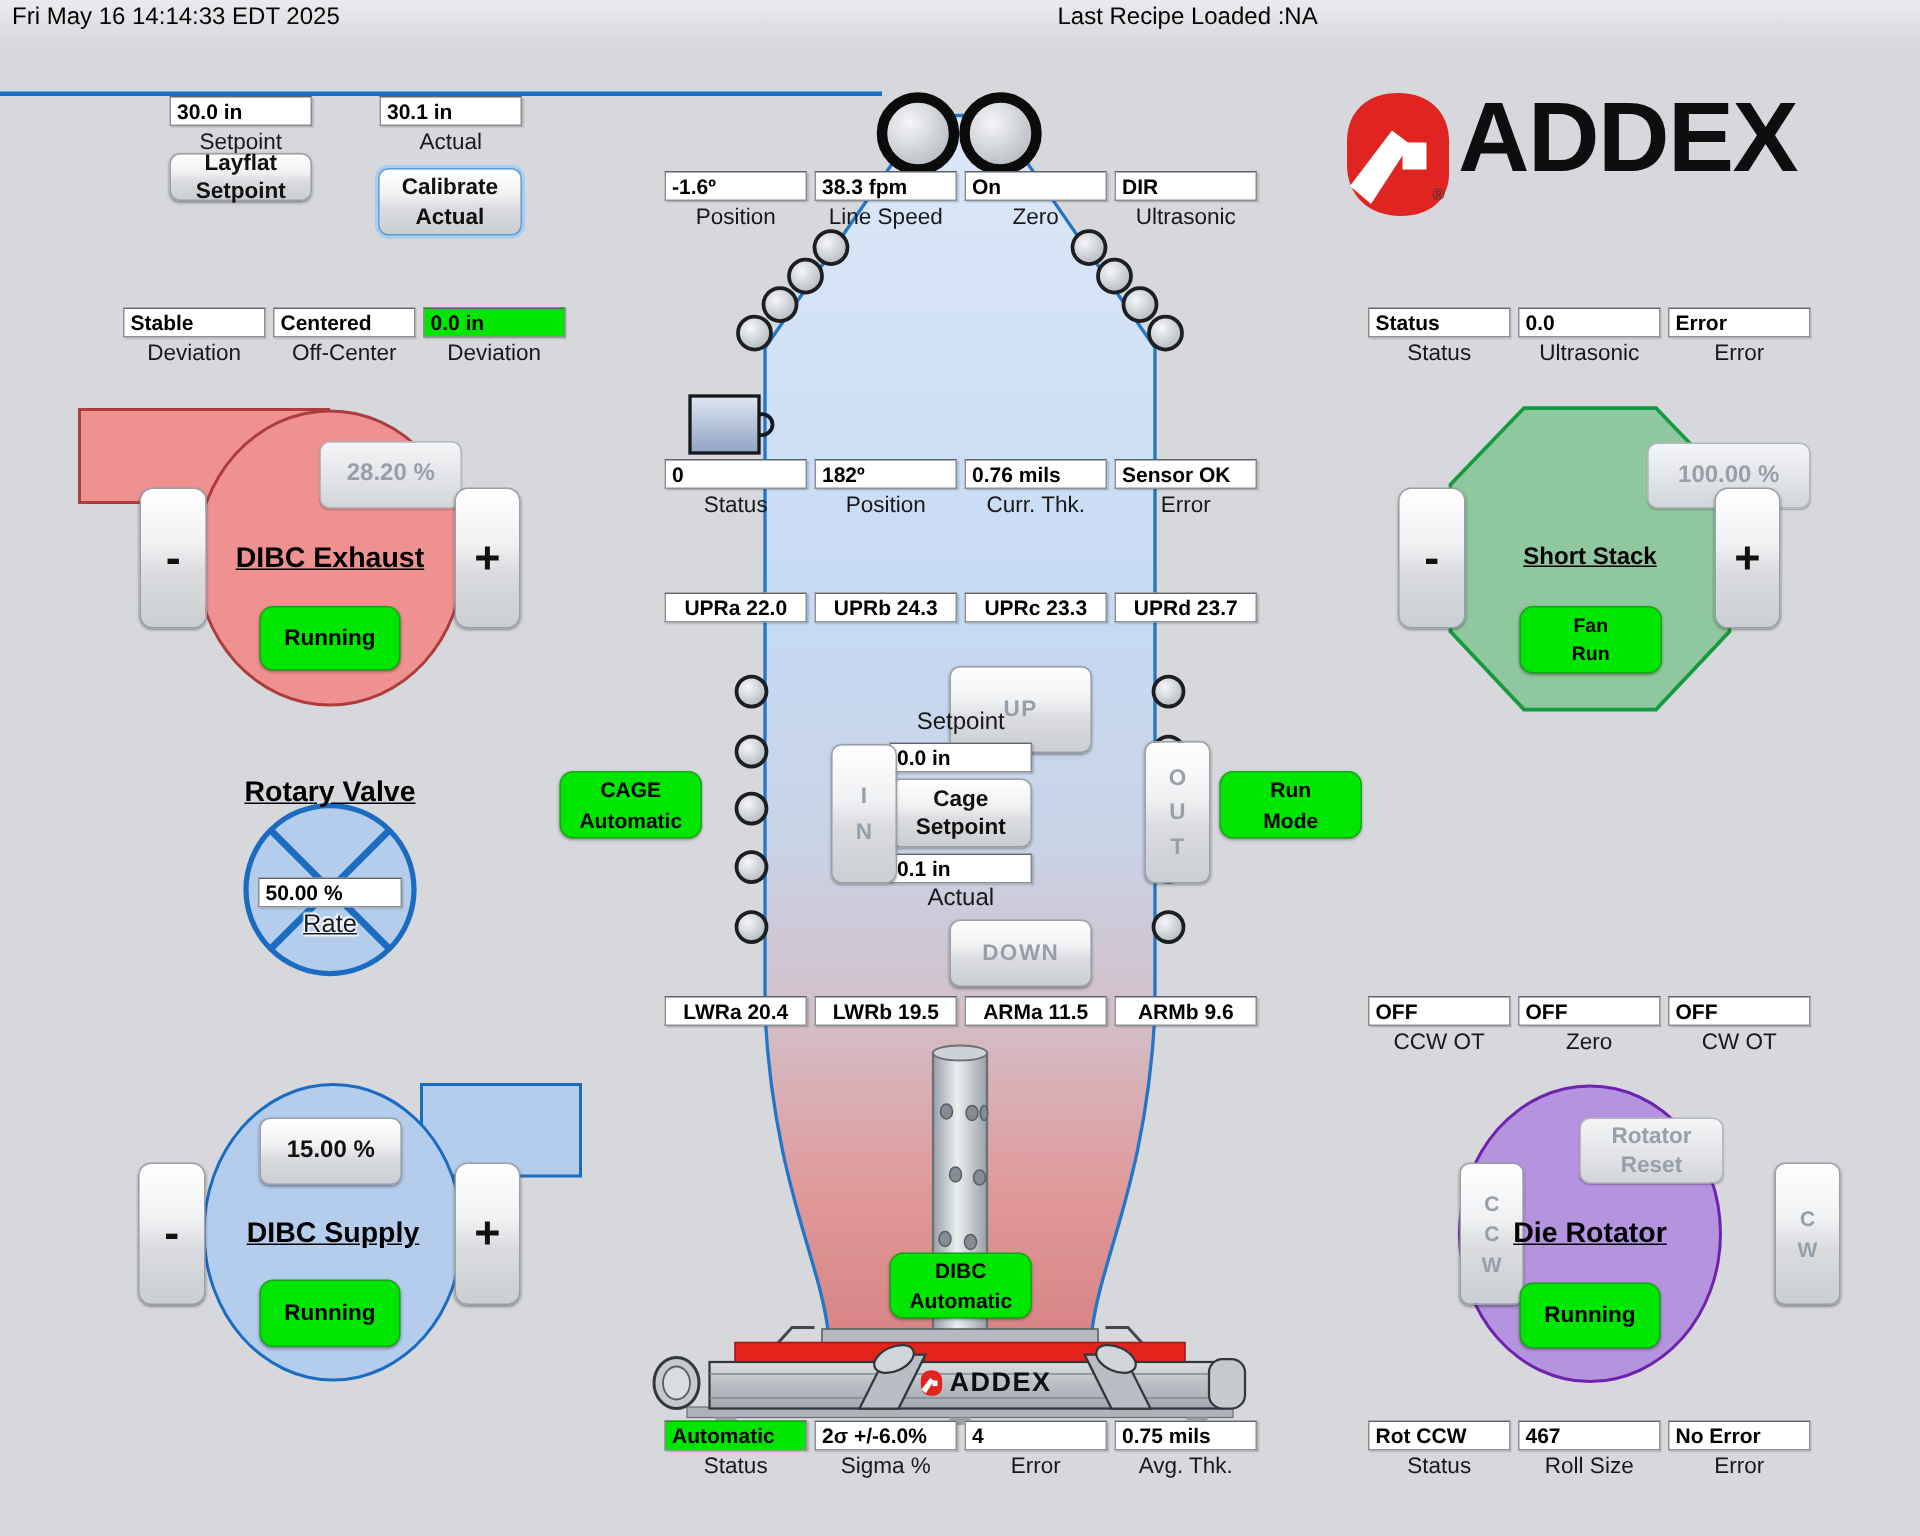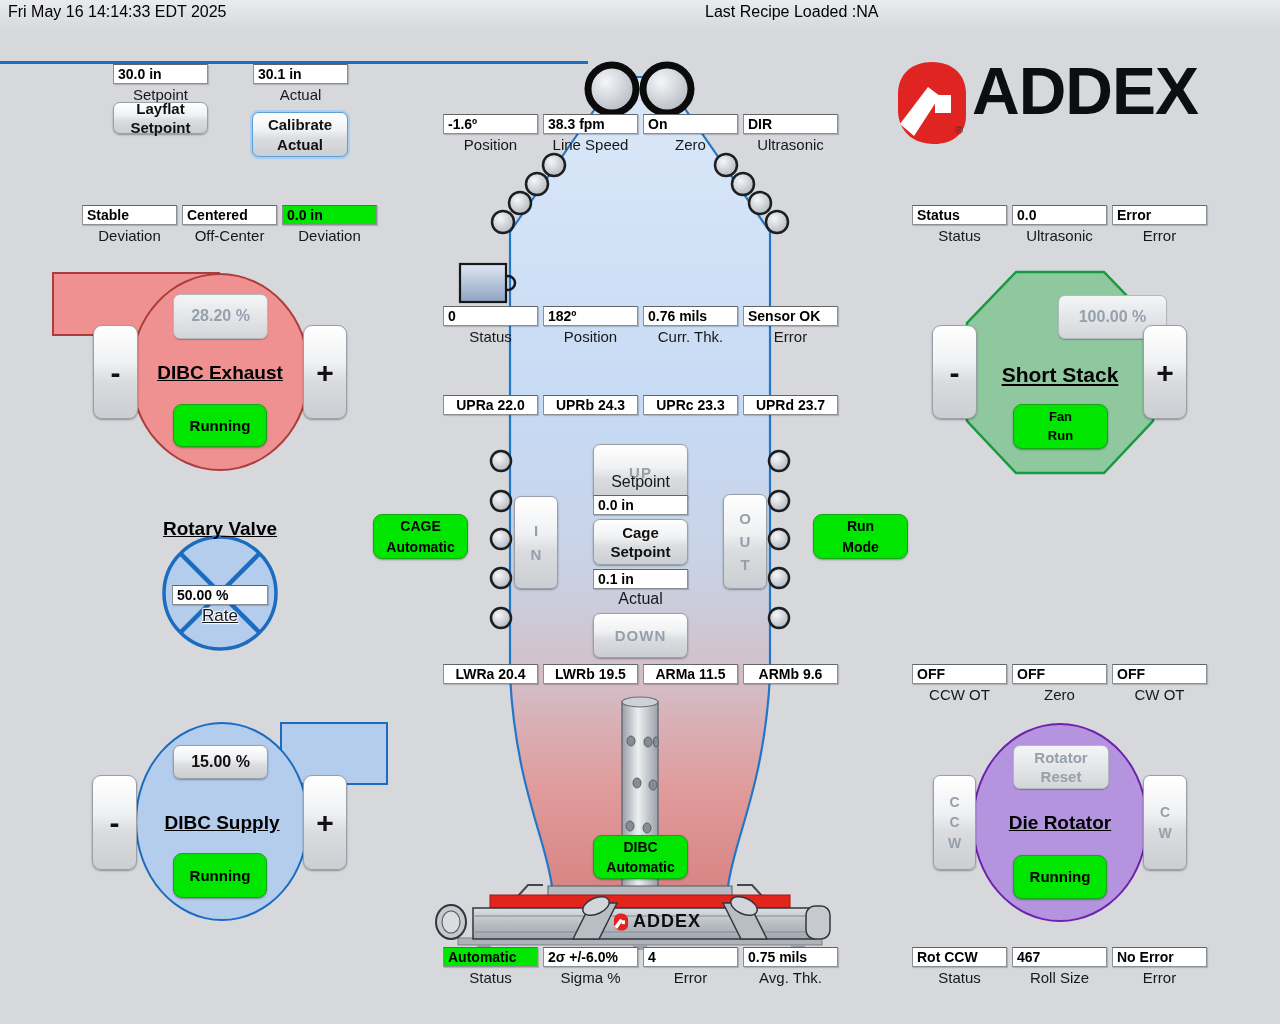"28.20 %" .btn.dis { margin-left: none -> 40px }
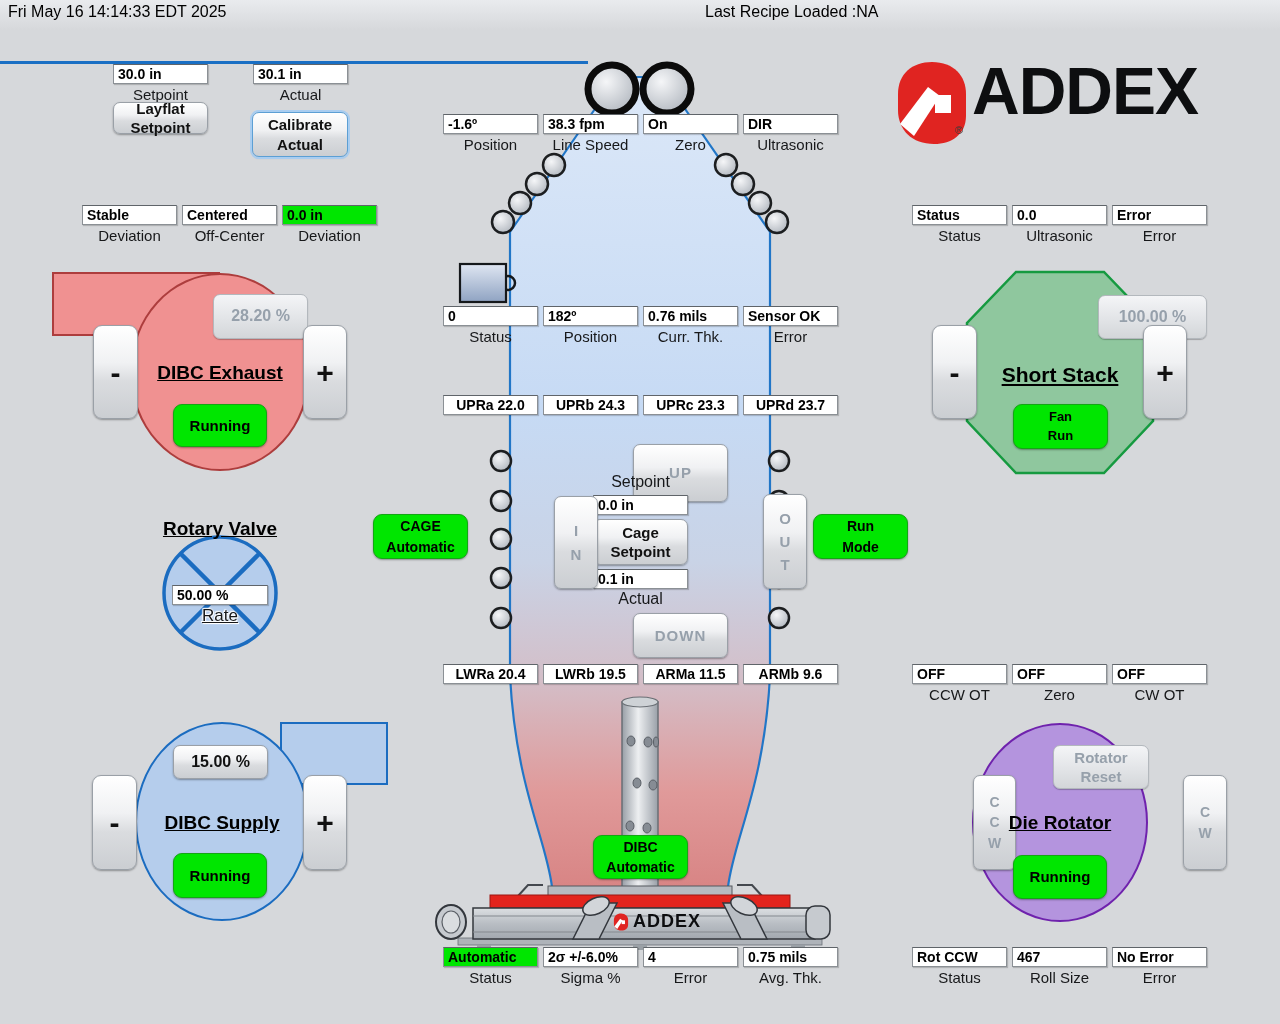"Short Stack" div.title { font-size: 21px -> 16px }
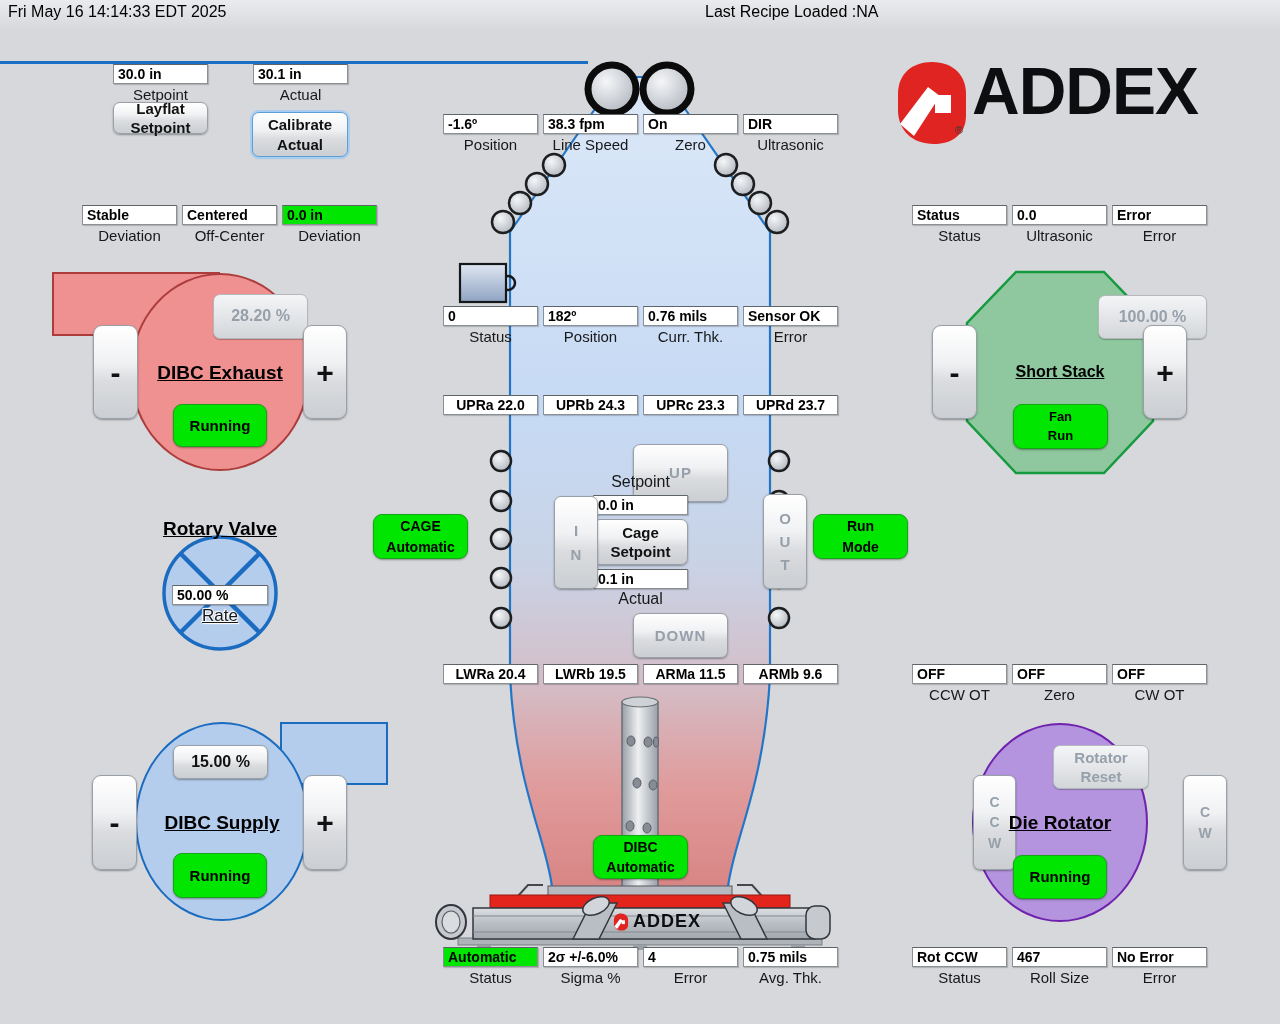"15.00 %" div.btn { height: 34px -> 45px }
